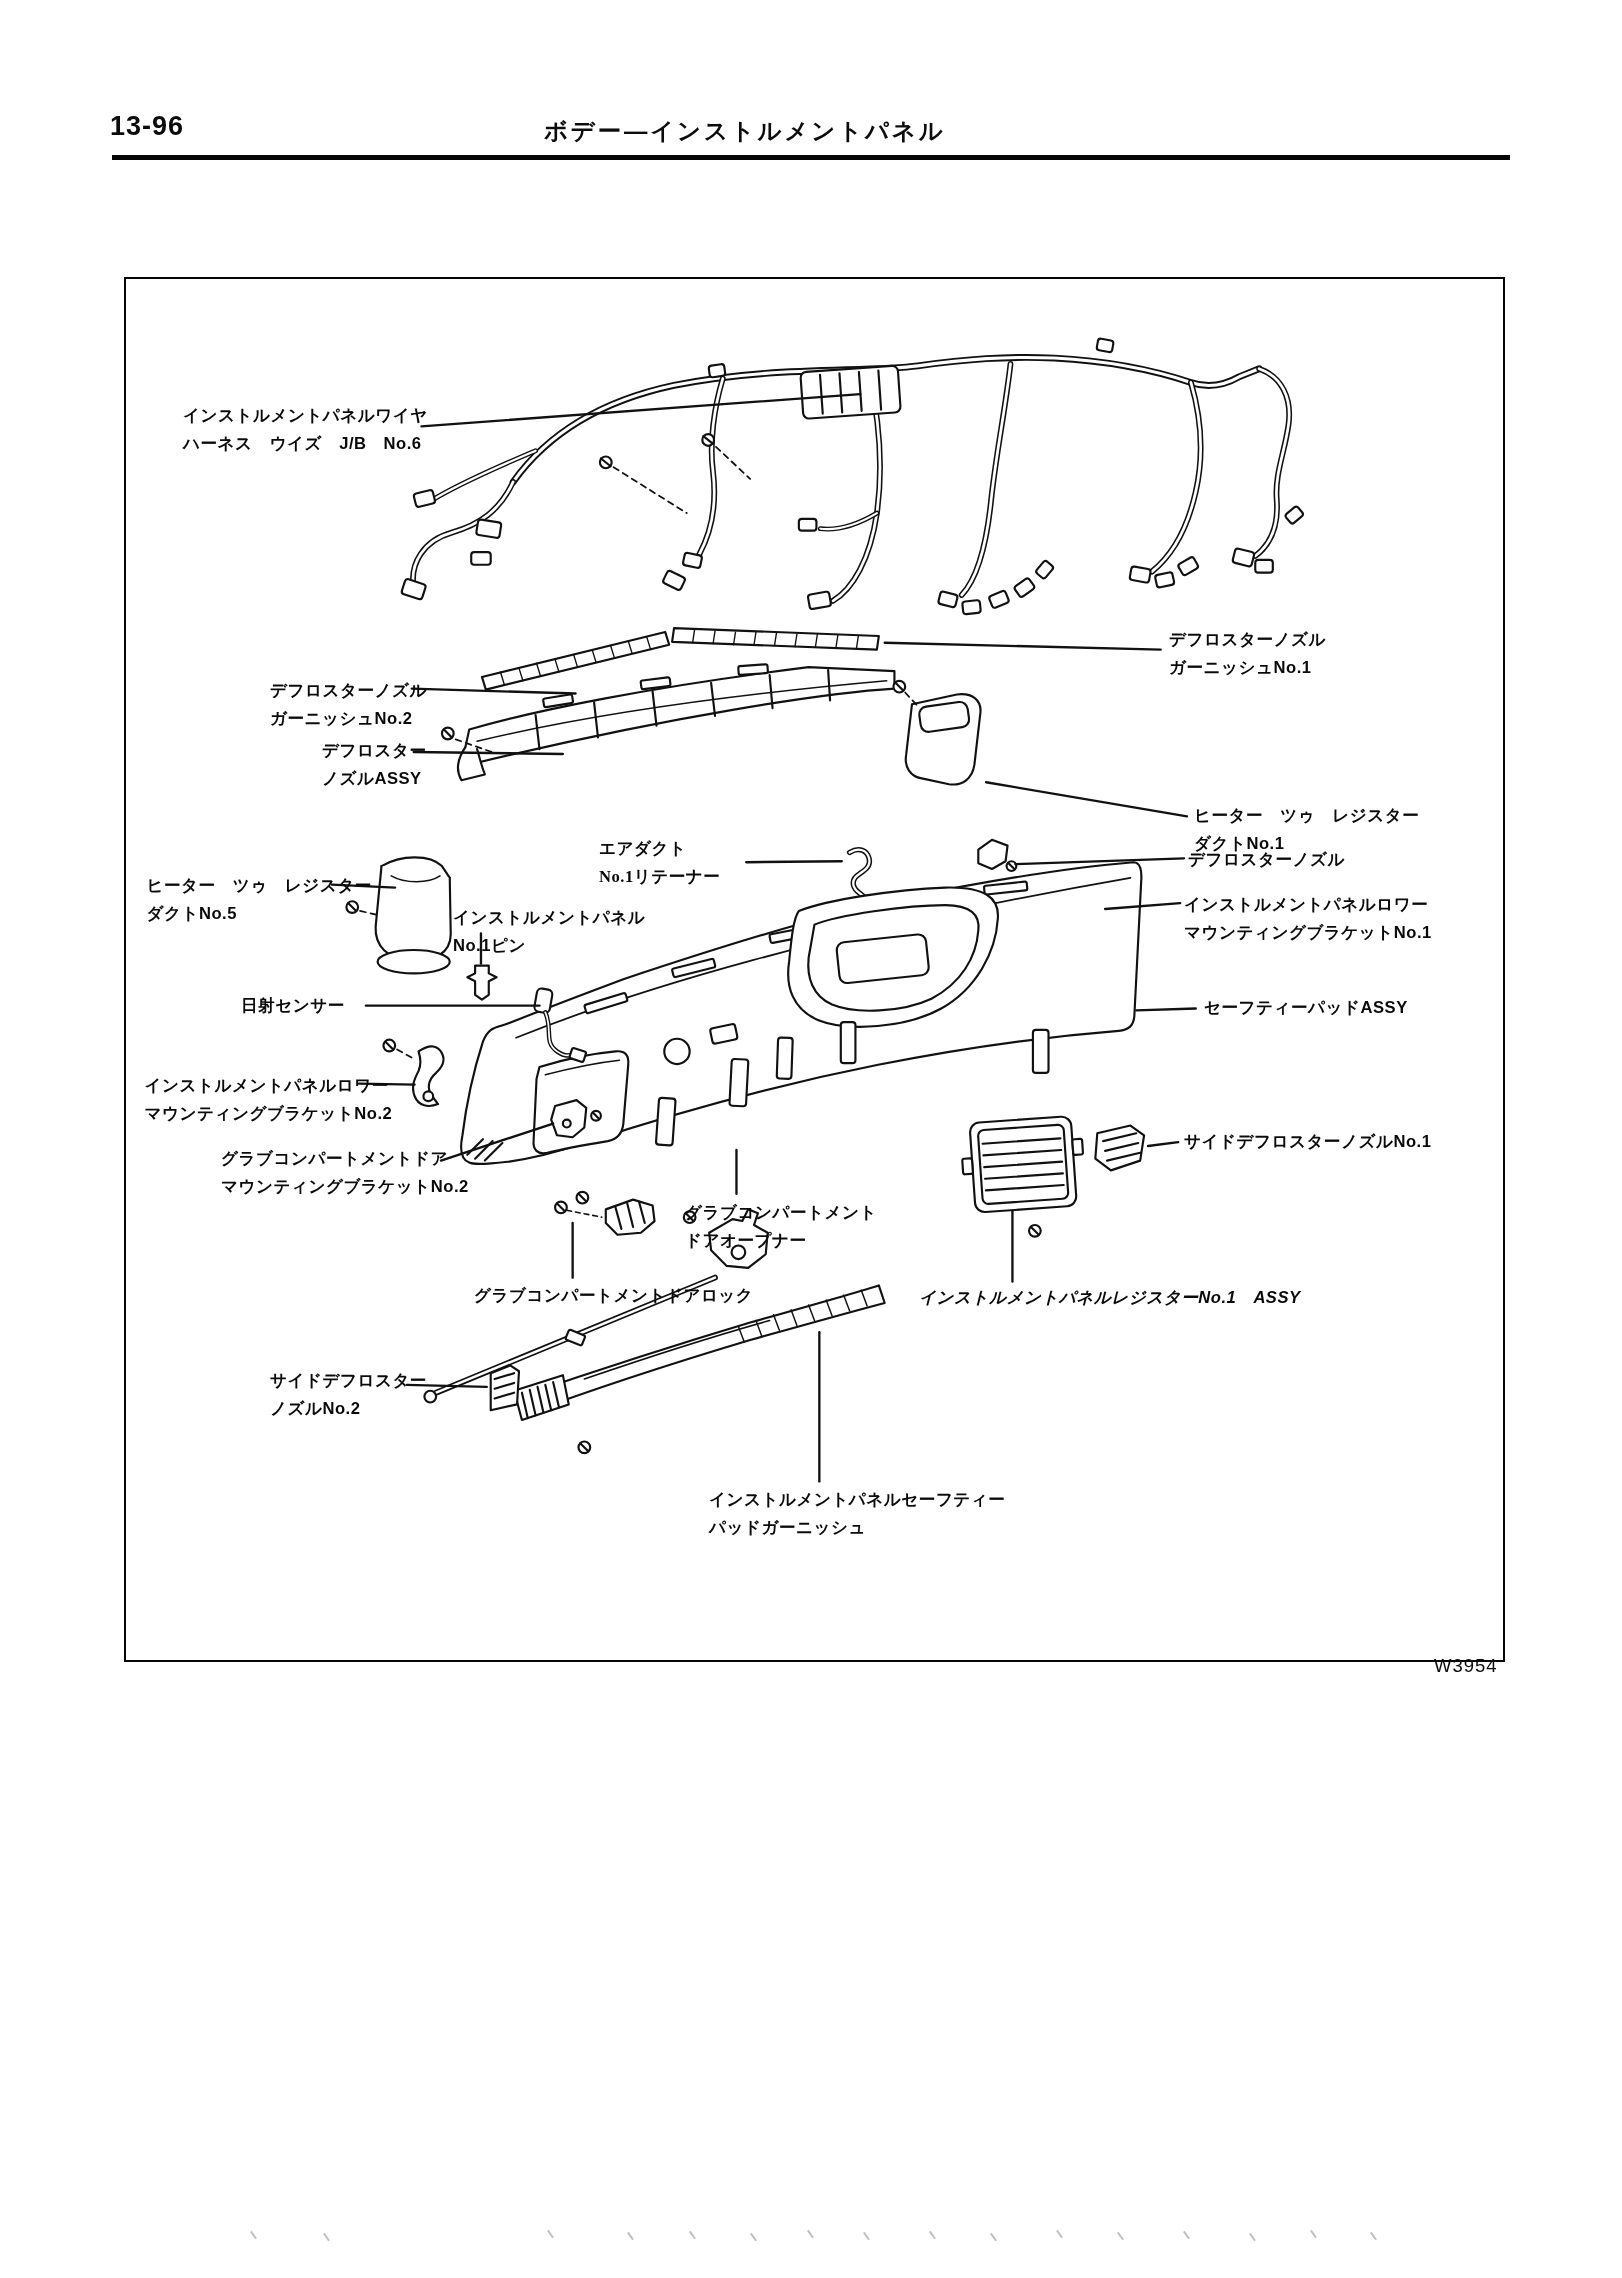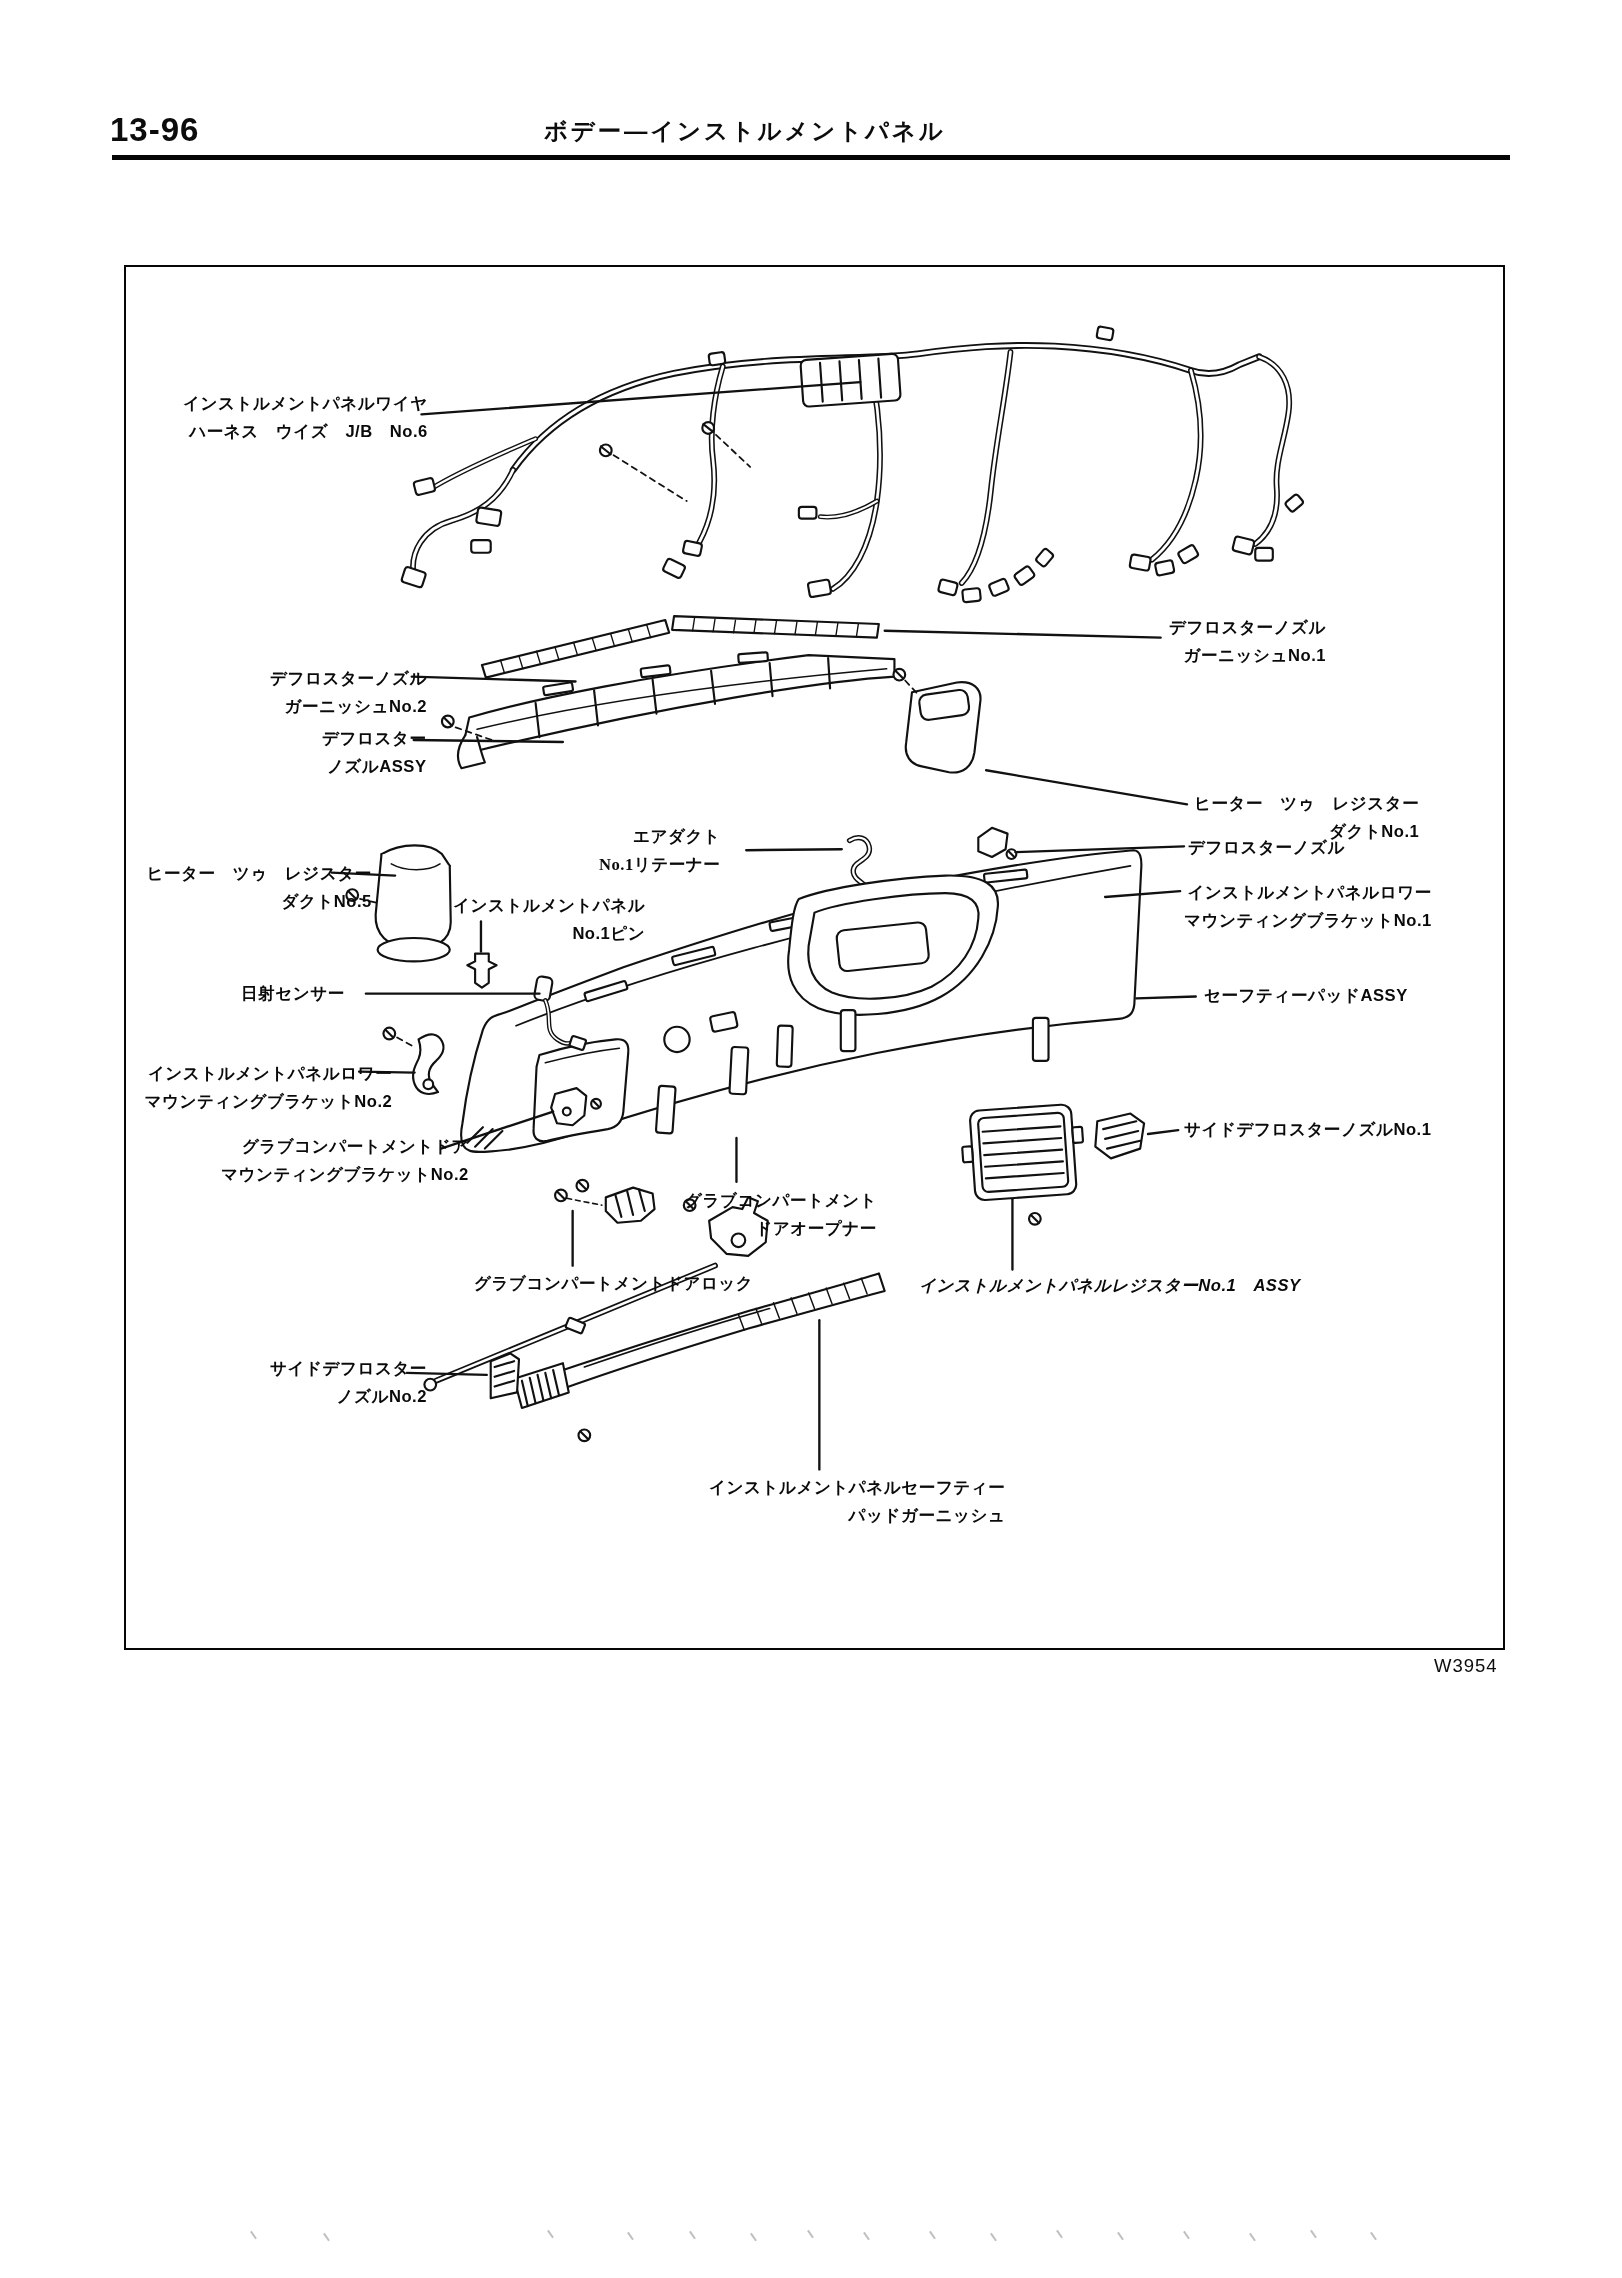"13-96" .page-num { font-size: 33px -> 27px }
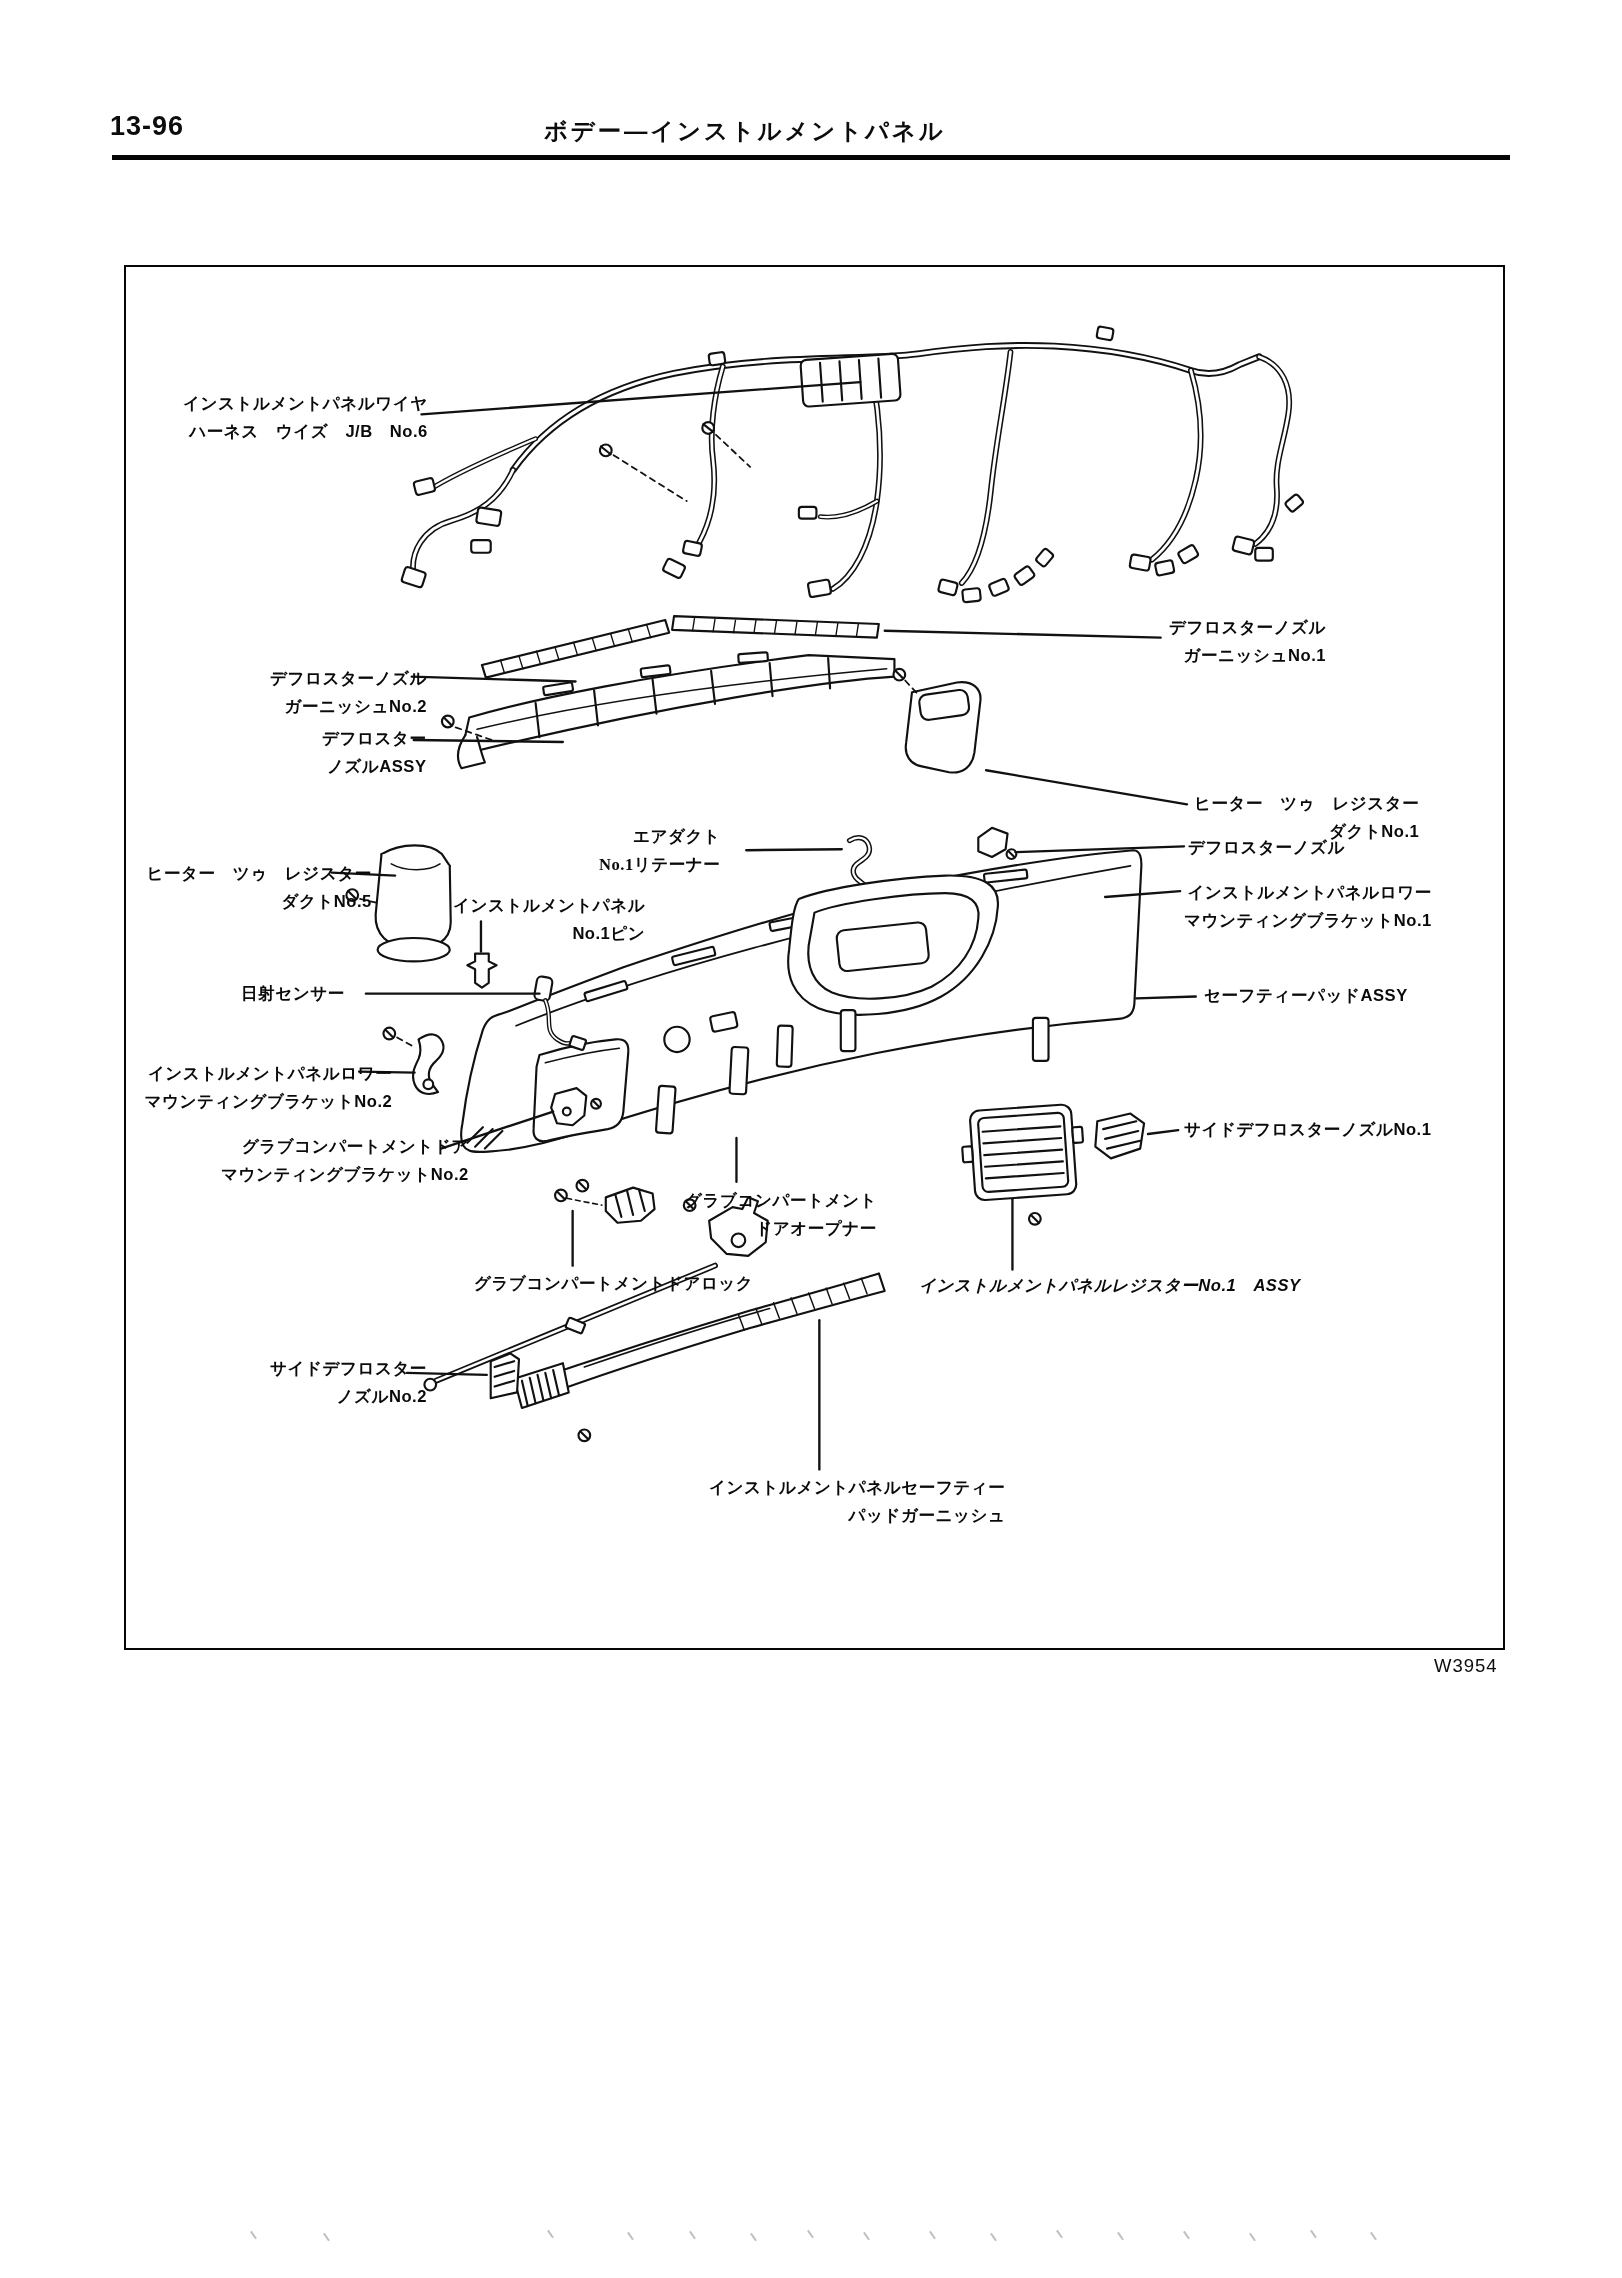"インストルメントパネルワイヤ" .figure-box { text-align: right -> none; top: 265px -> 277px }
